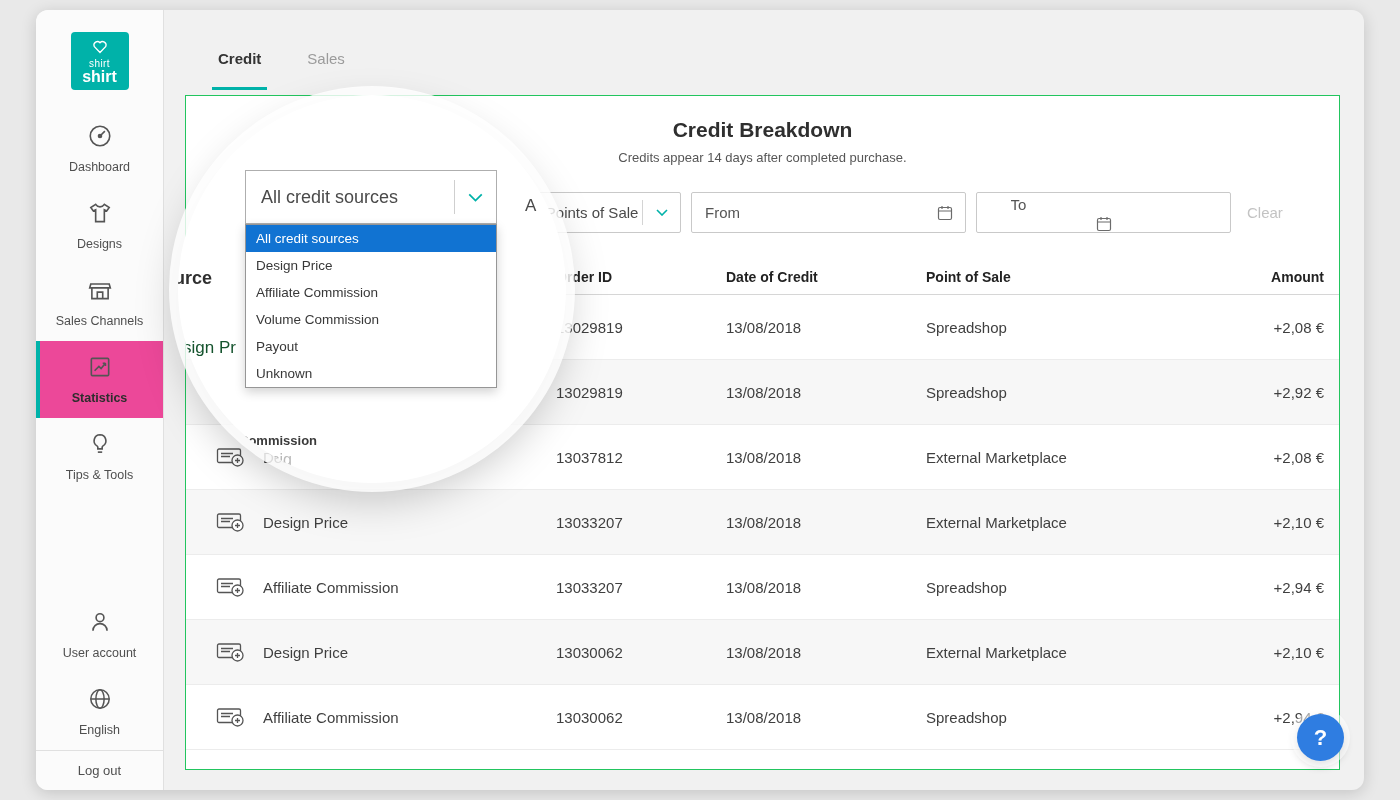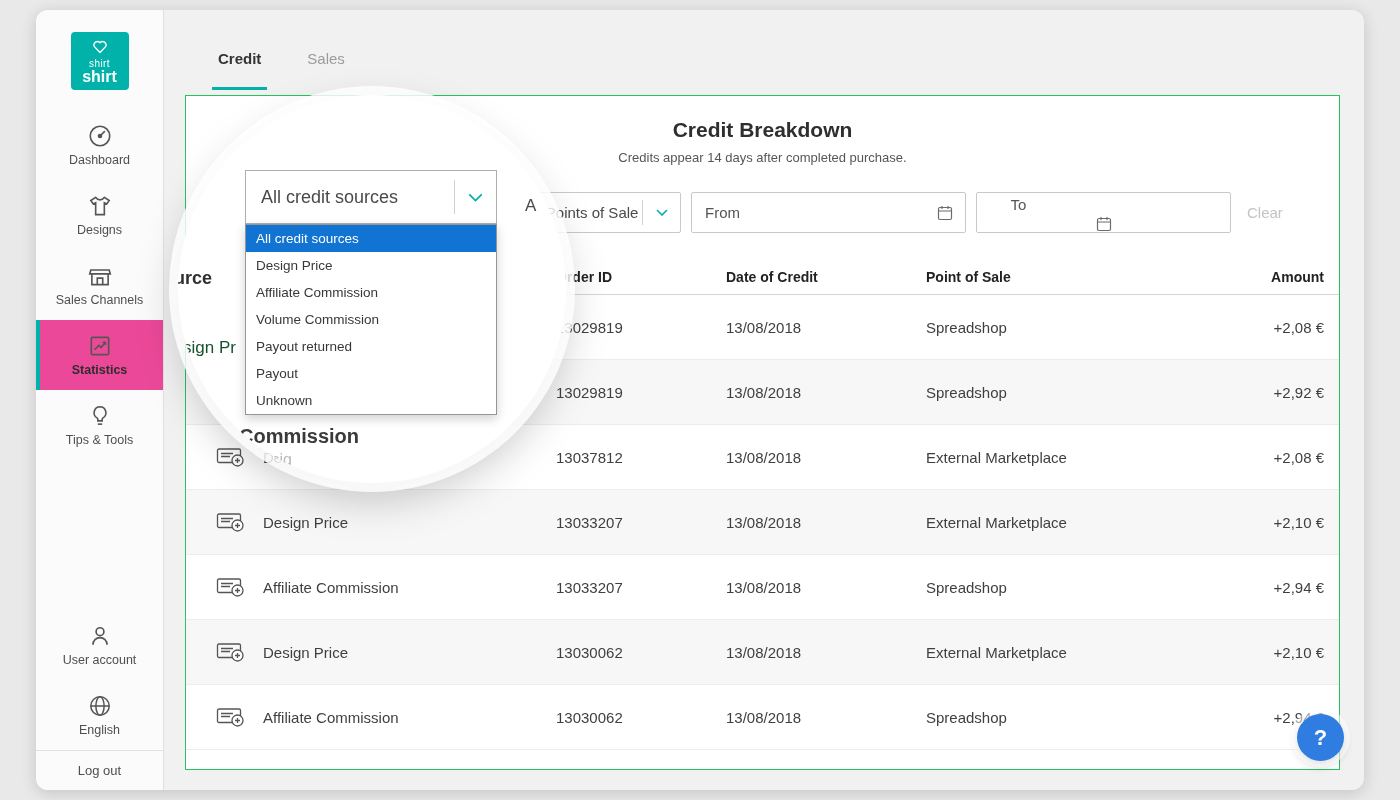"Dashboard" .nav-item { gap: none -> 7px }
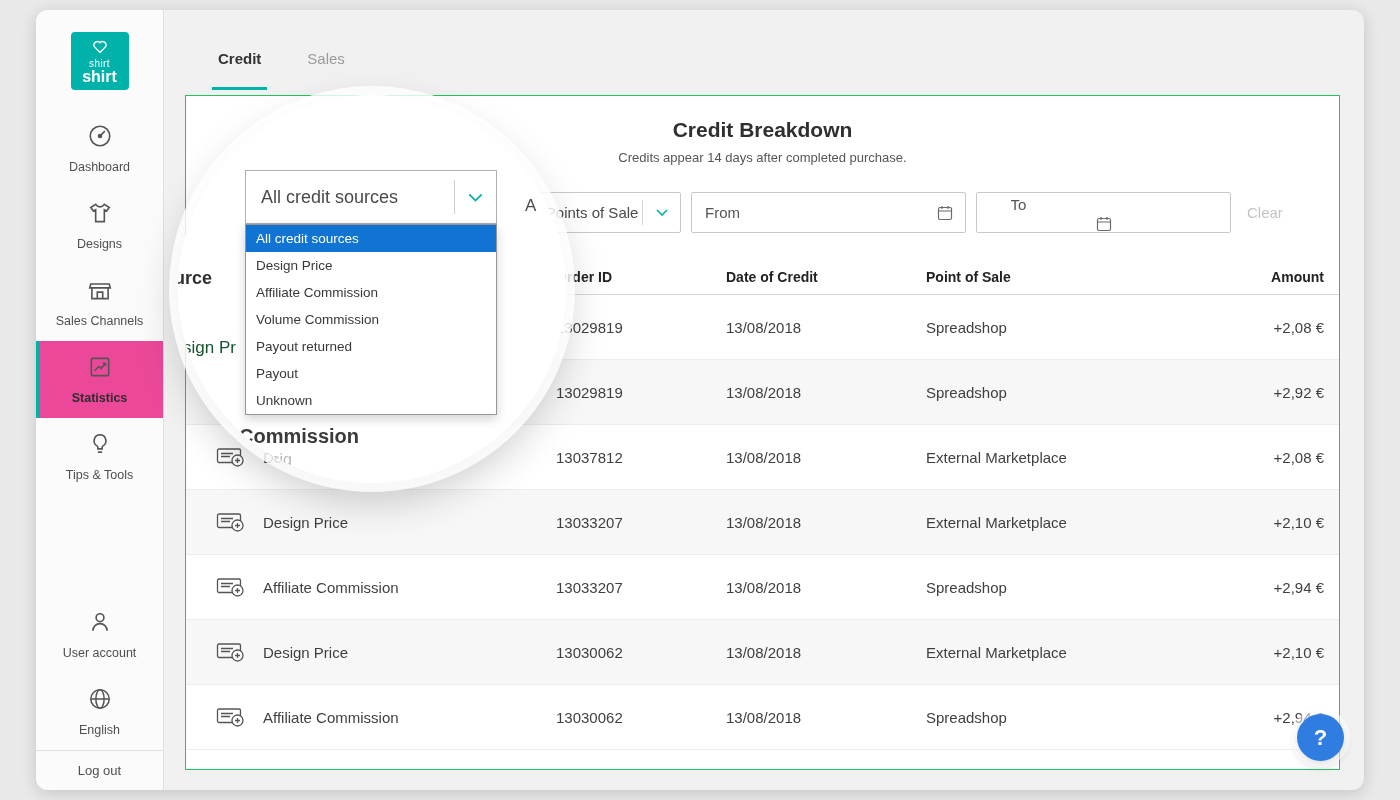"Payout returned" div.mag-opt { html: <div>Payout returned</div> -> none }
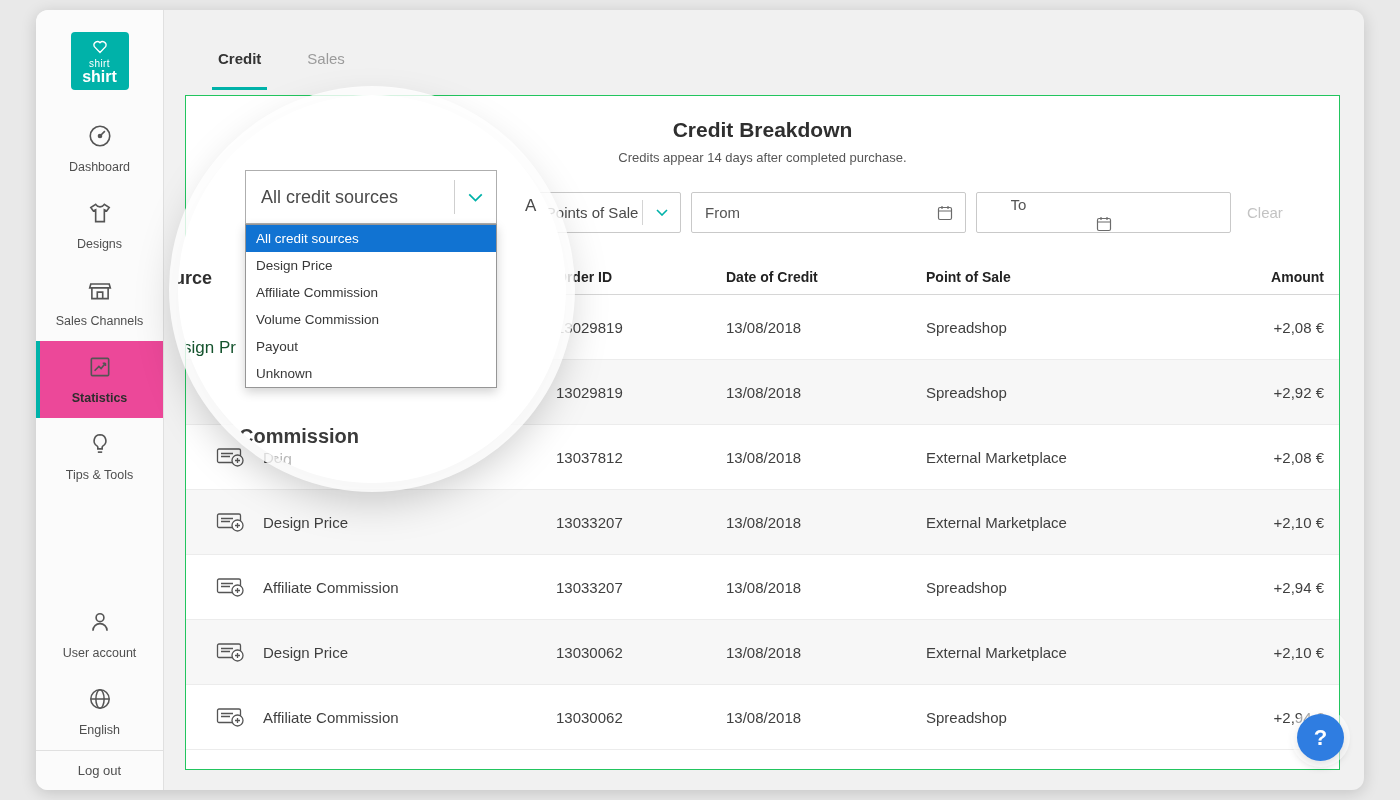"Commission" .frag-row2 { font-size: 20px -> 13px; top: 330px -> 338px }
